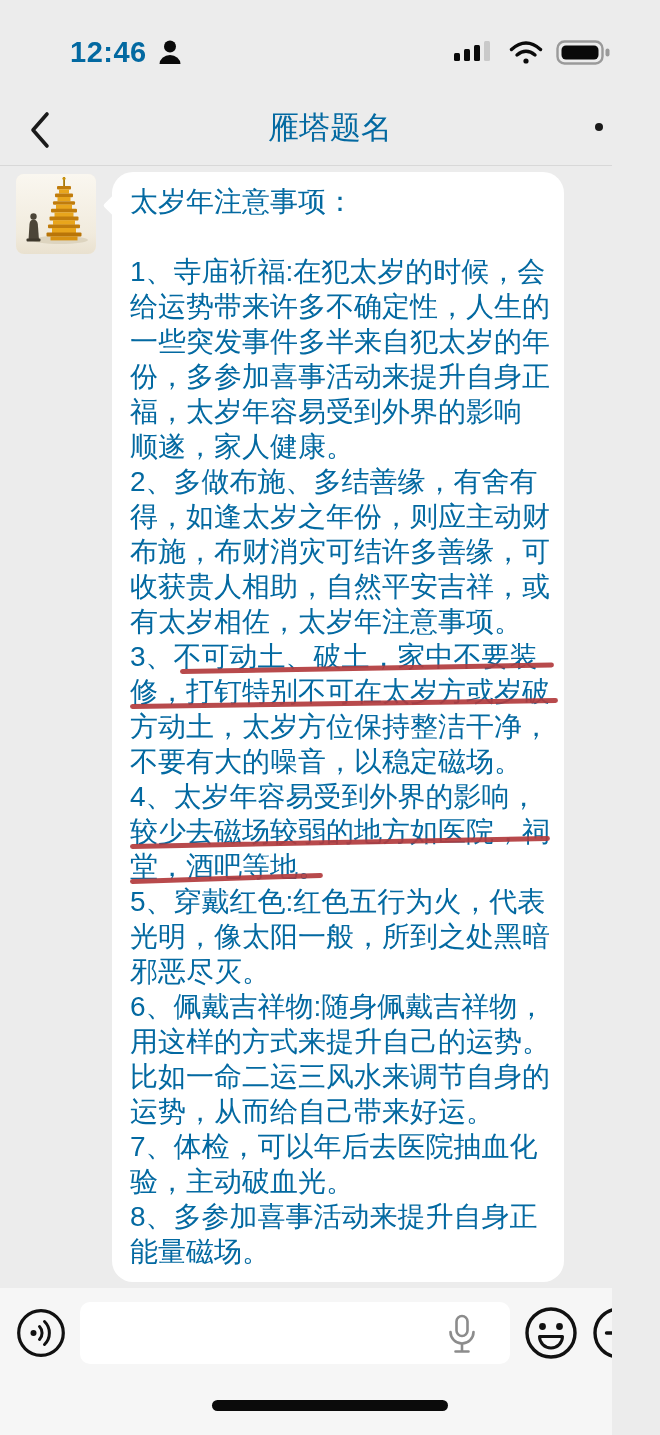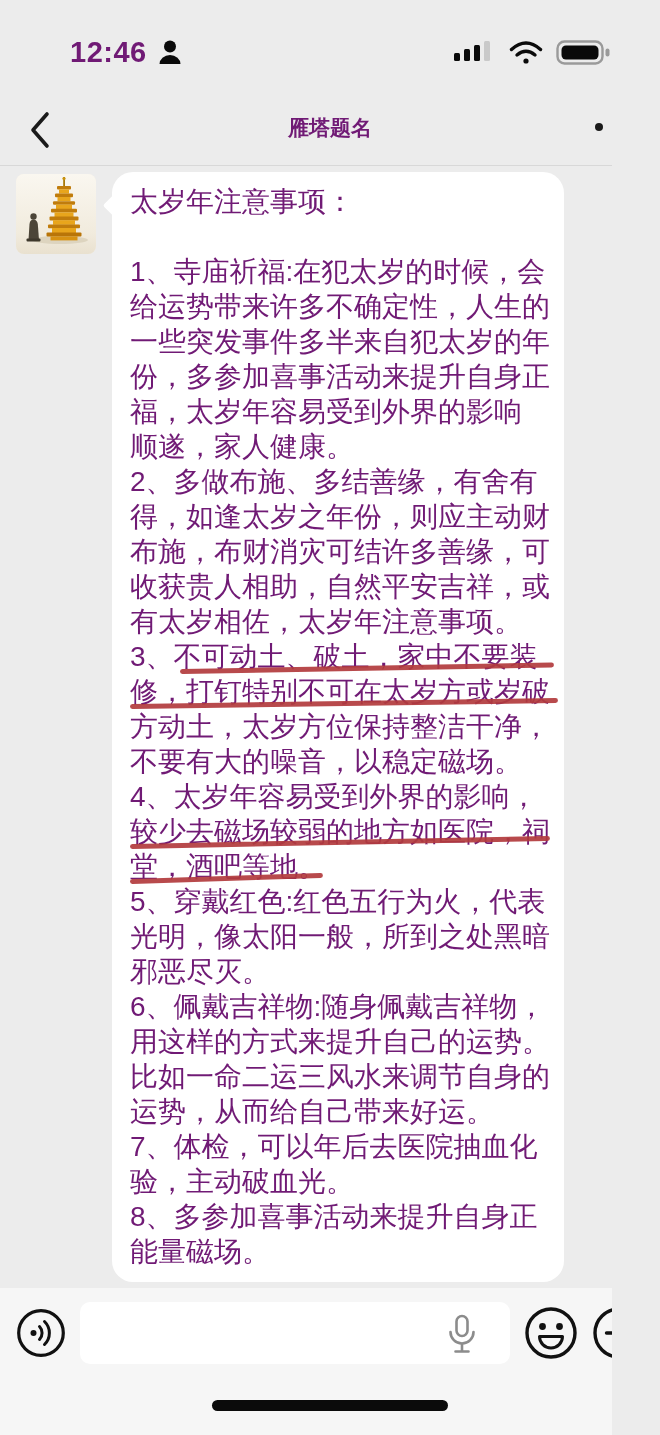"12:46" .screen { color: #701a75 -> #0369a1 }
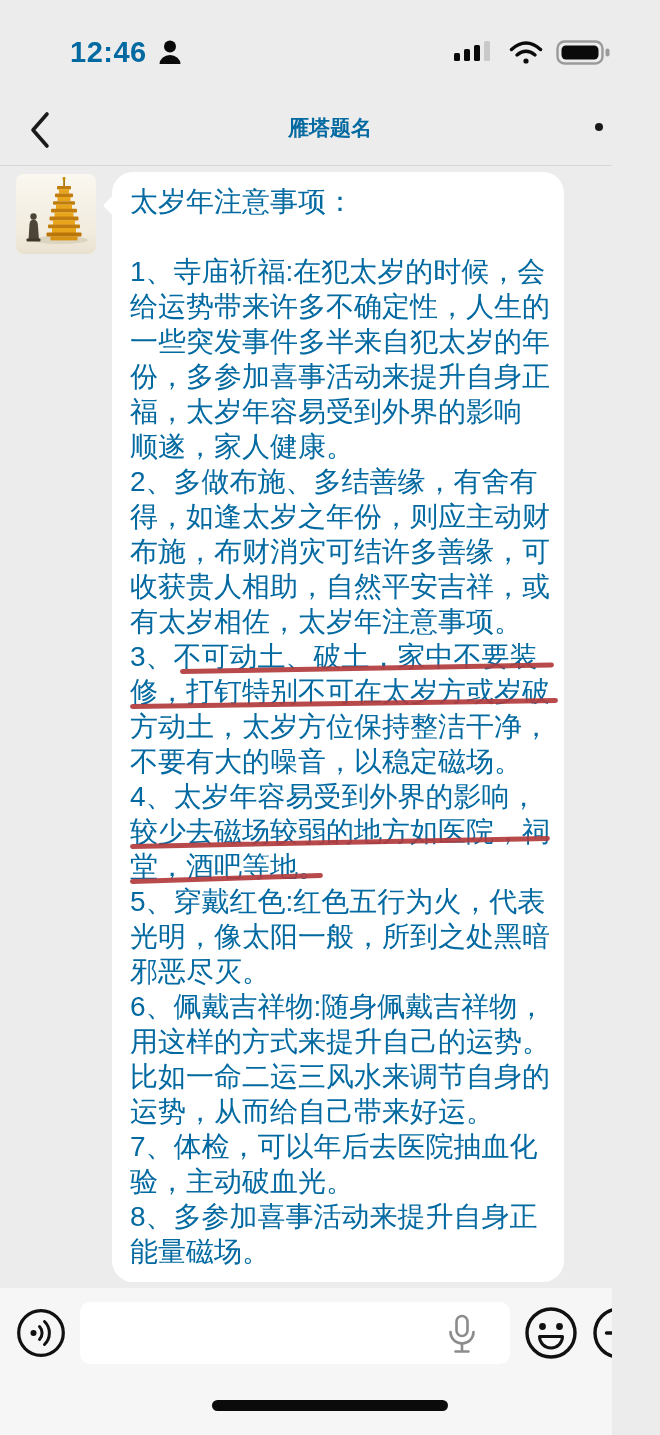"雁塔题名" .nav-title { font-size: 21px -> 31px; font-weight: 700 -> 400 }
